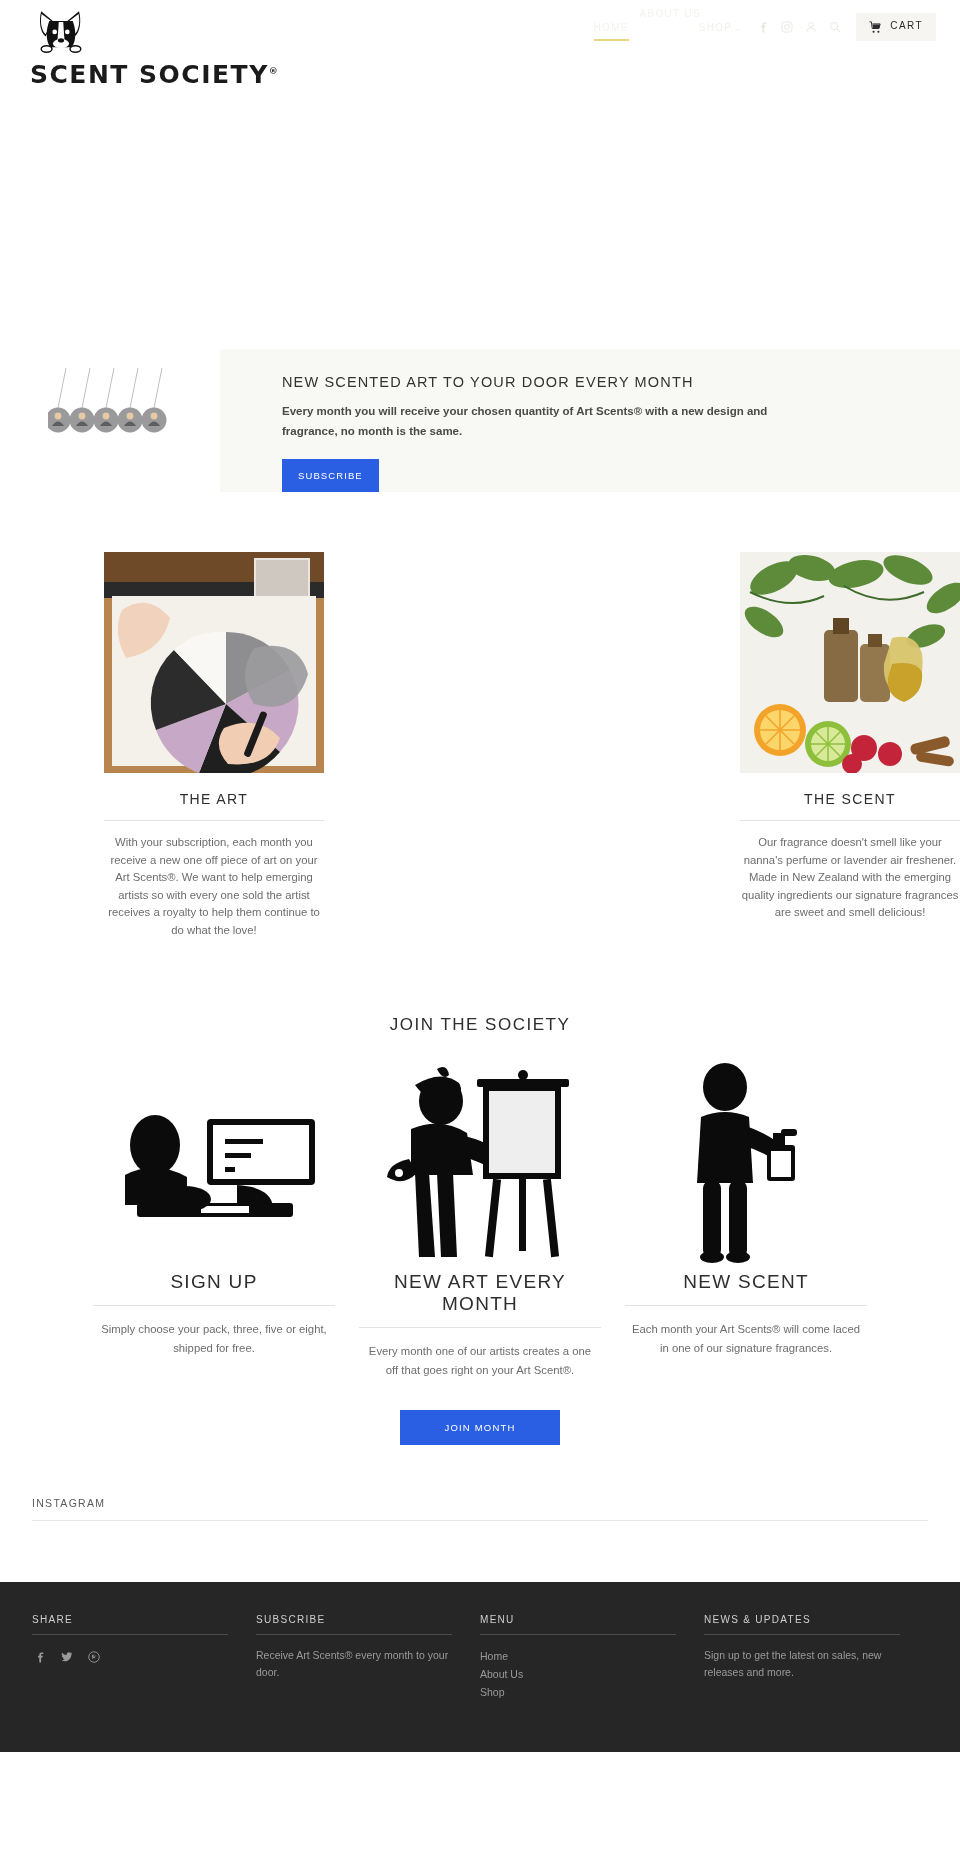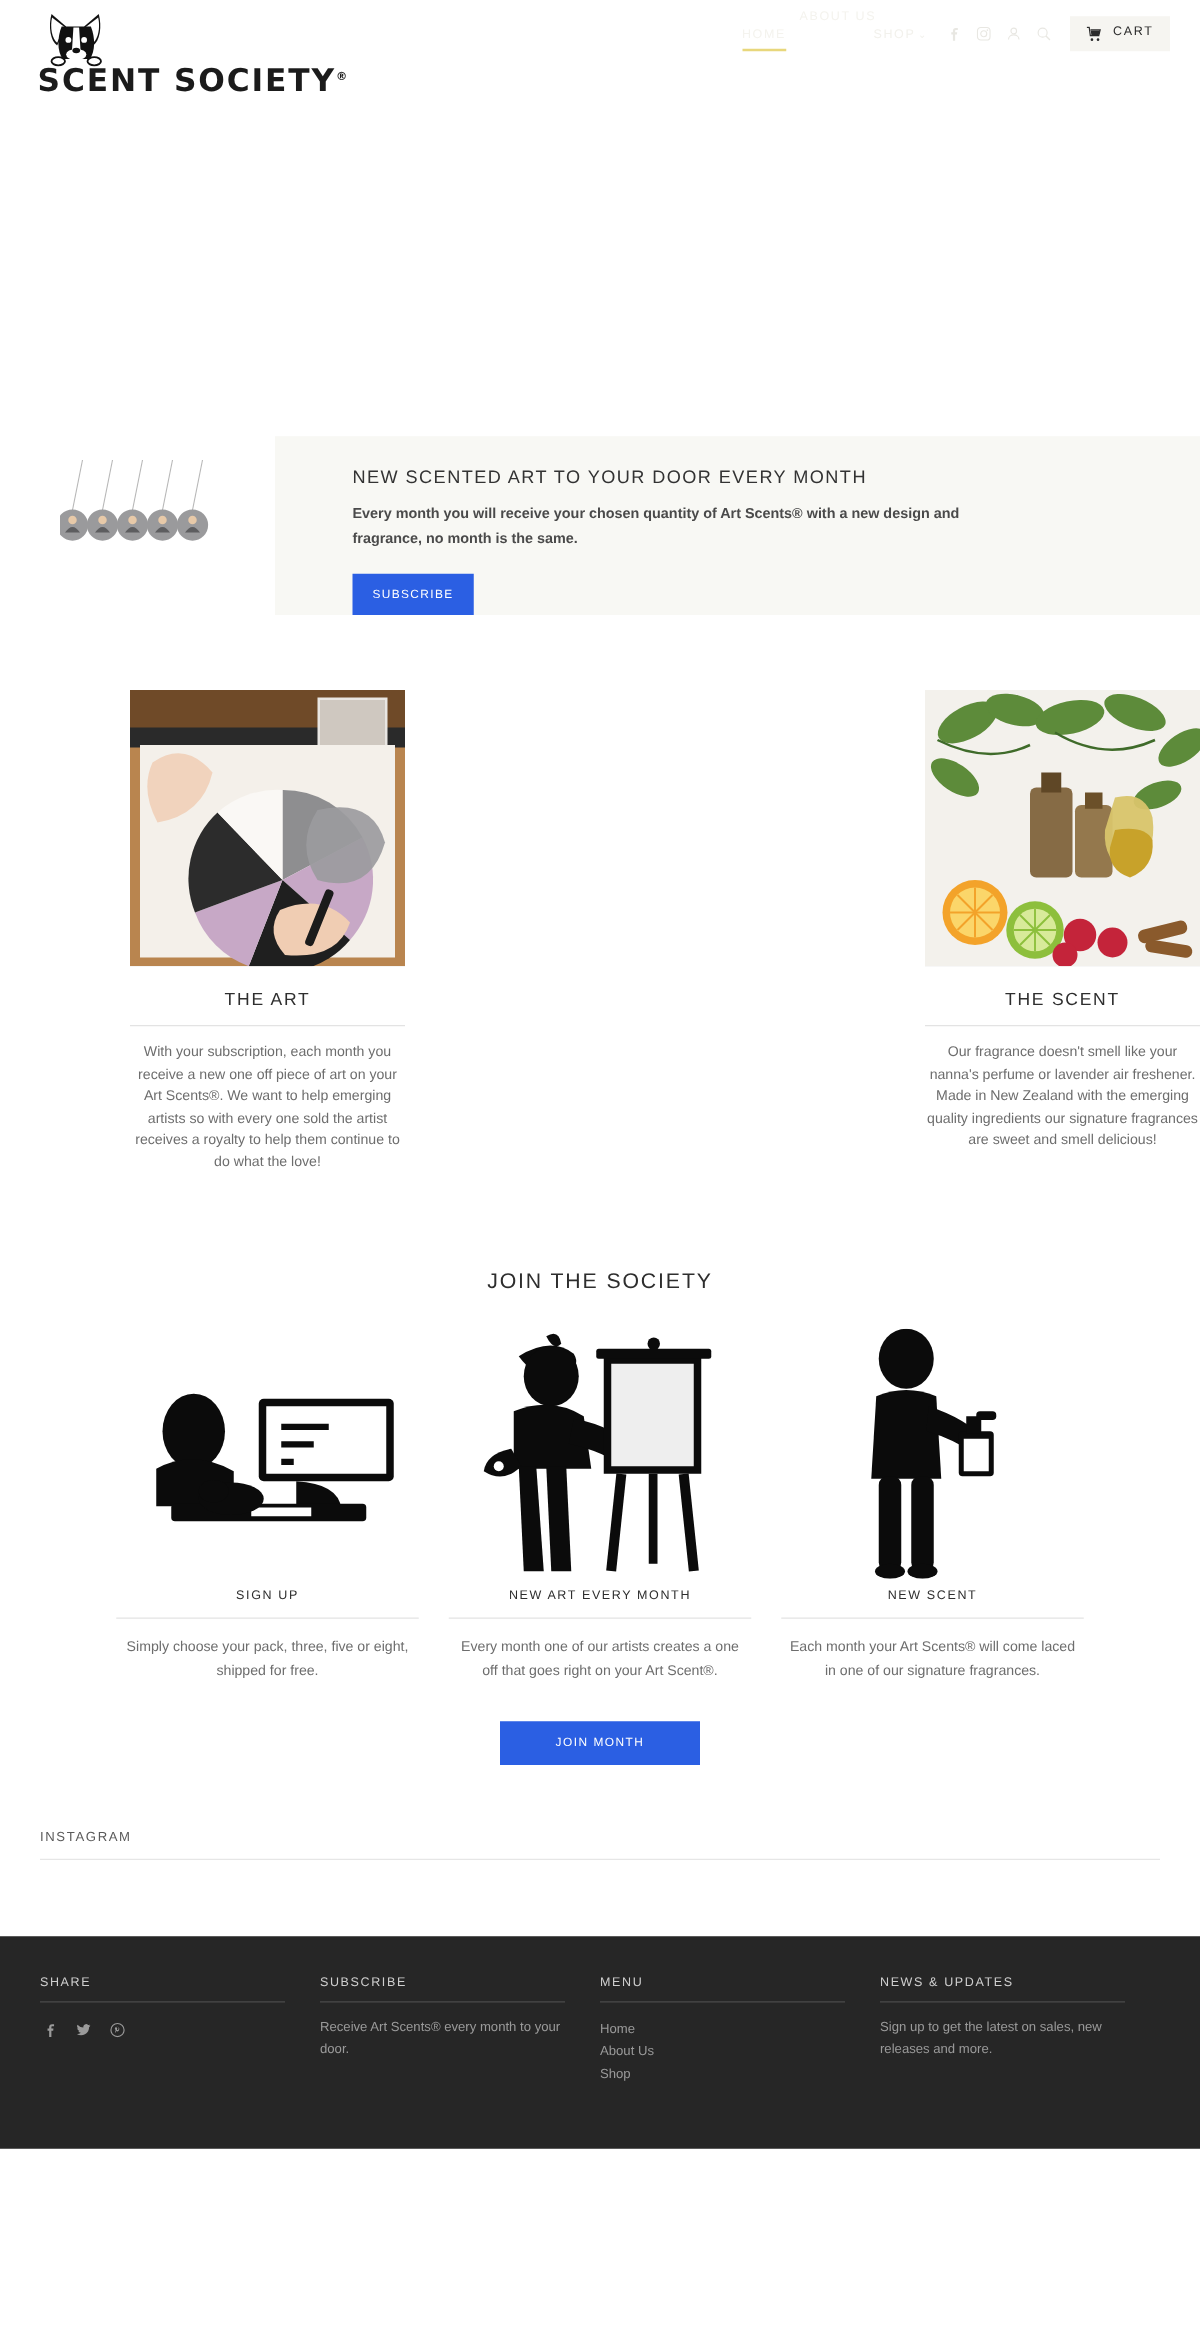"SCENT SOCIETY®" .logo-stack { gap: none -> 10px }
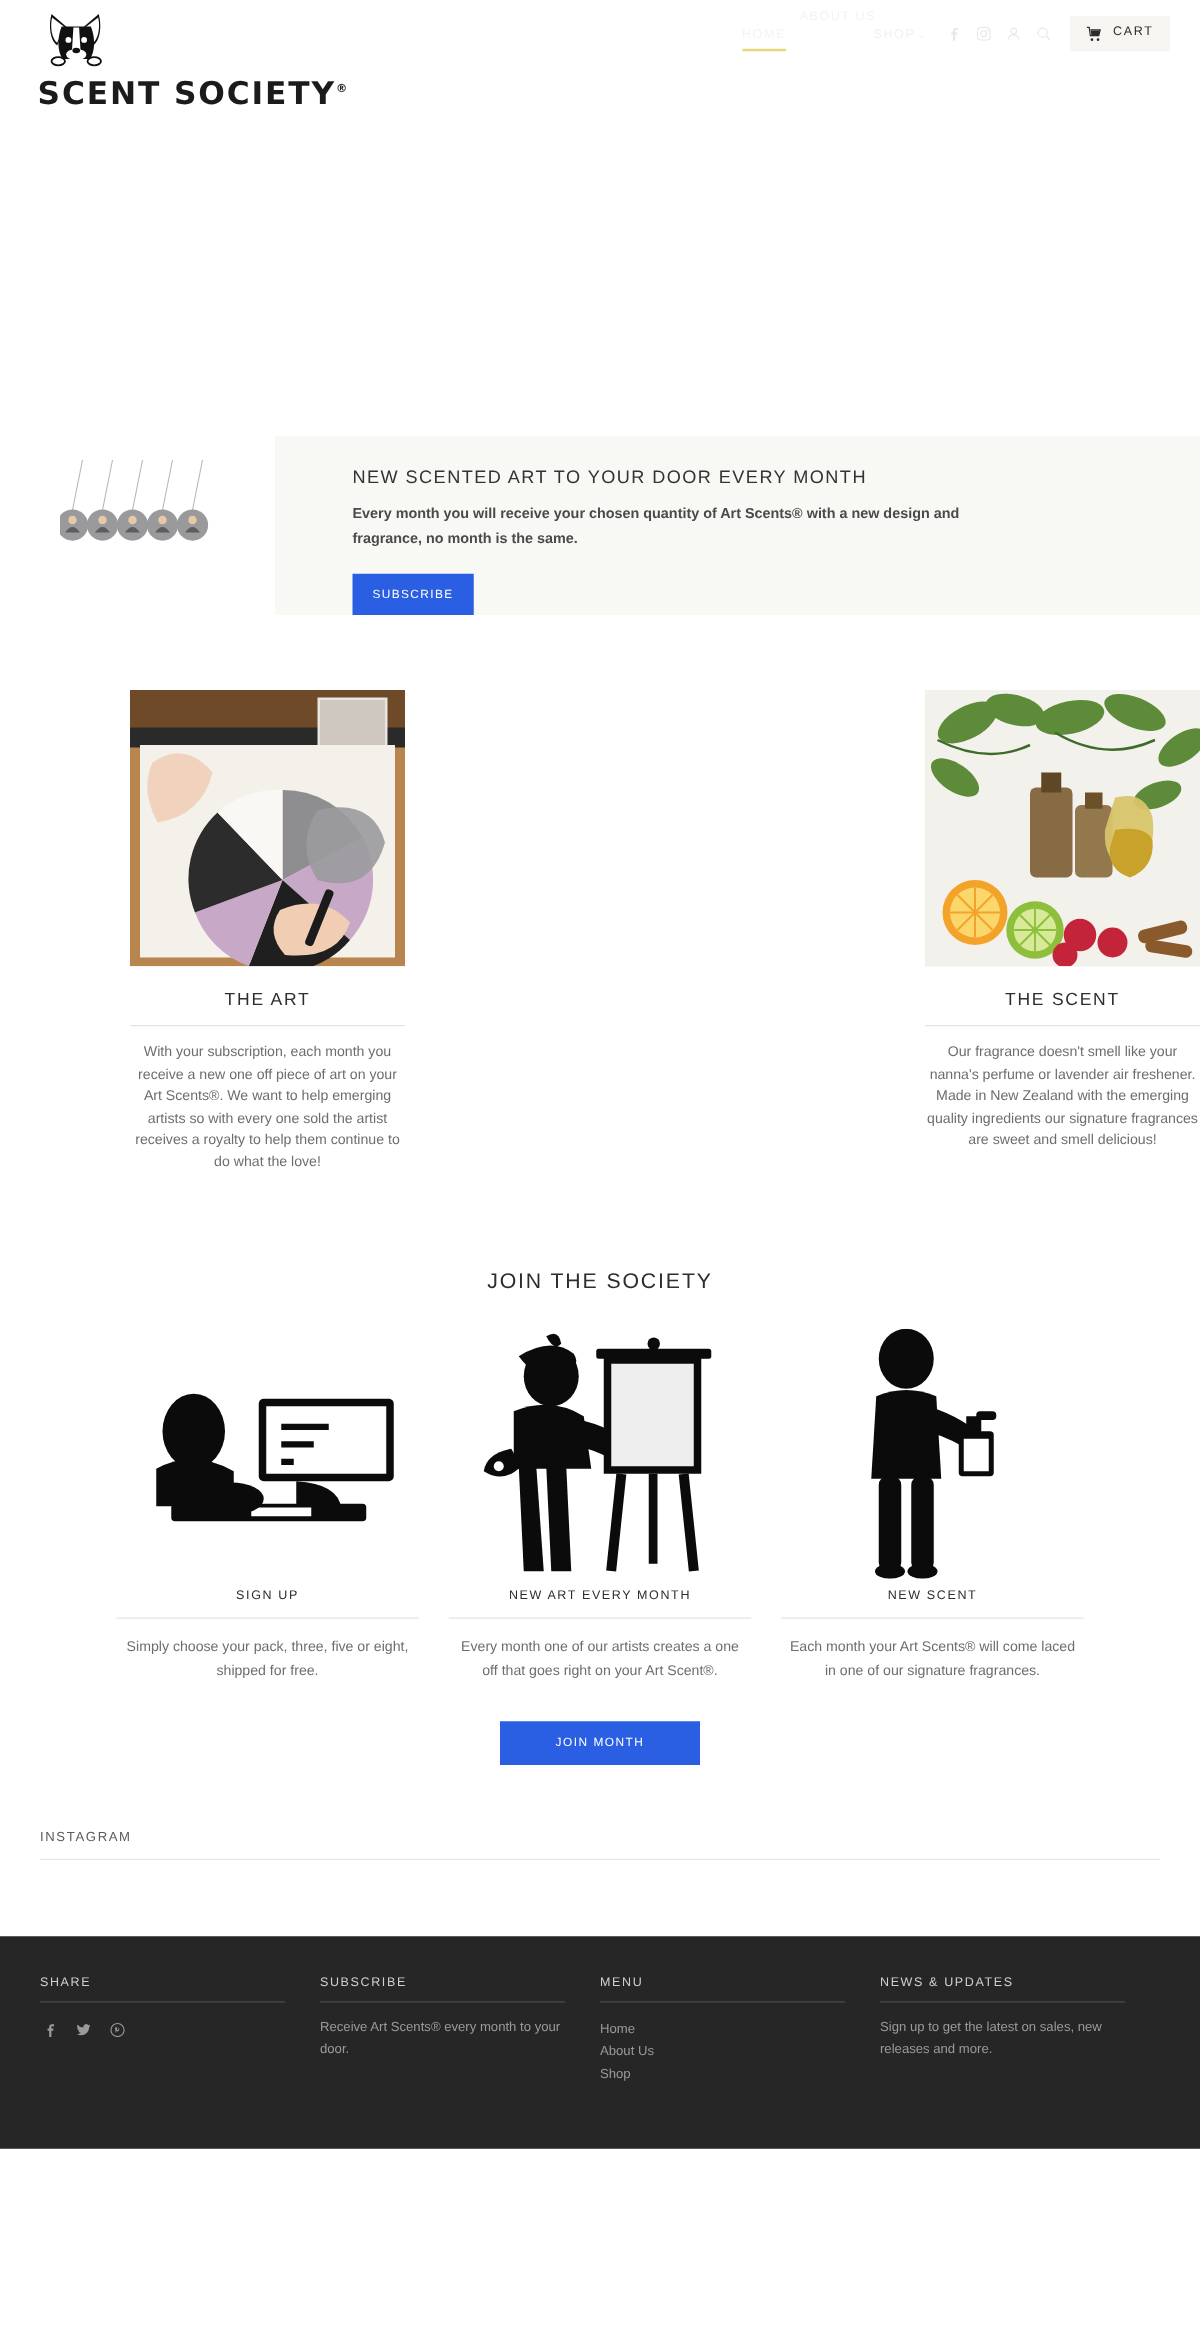"SIGN UP" .step-title { font-size: 10px -> 19px }
